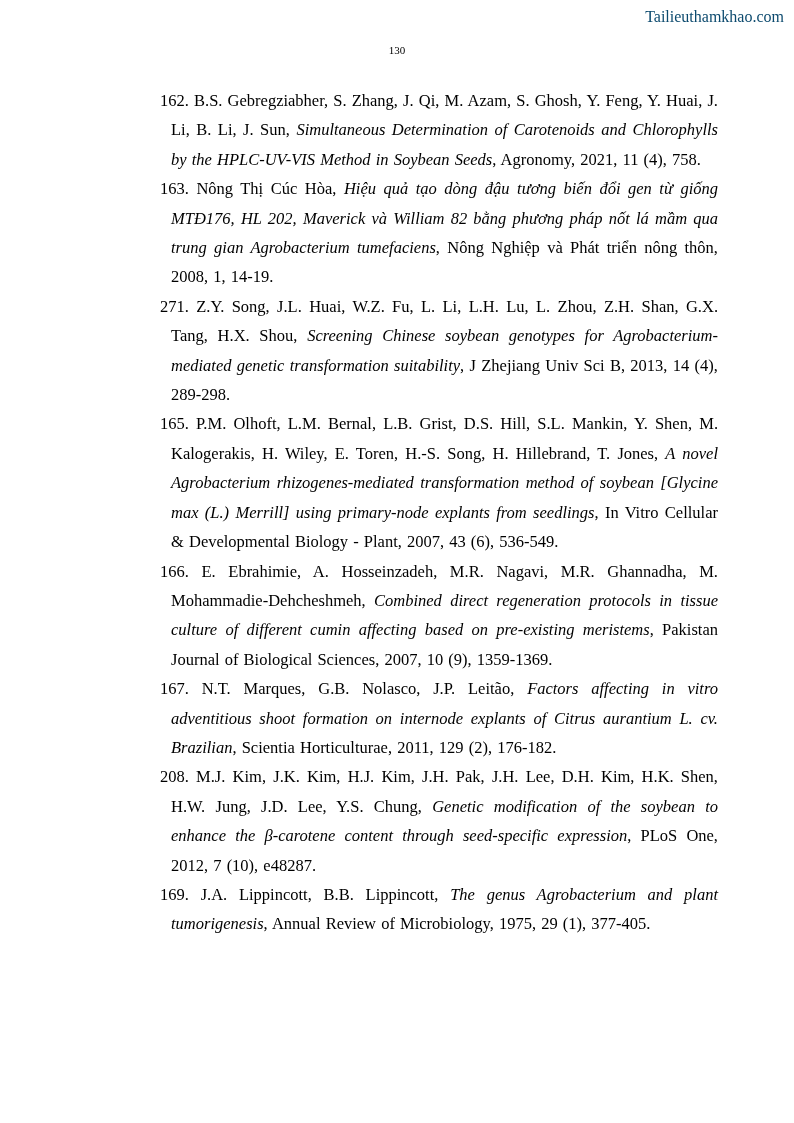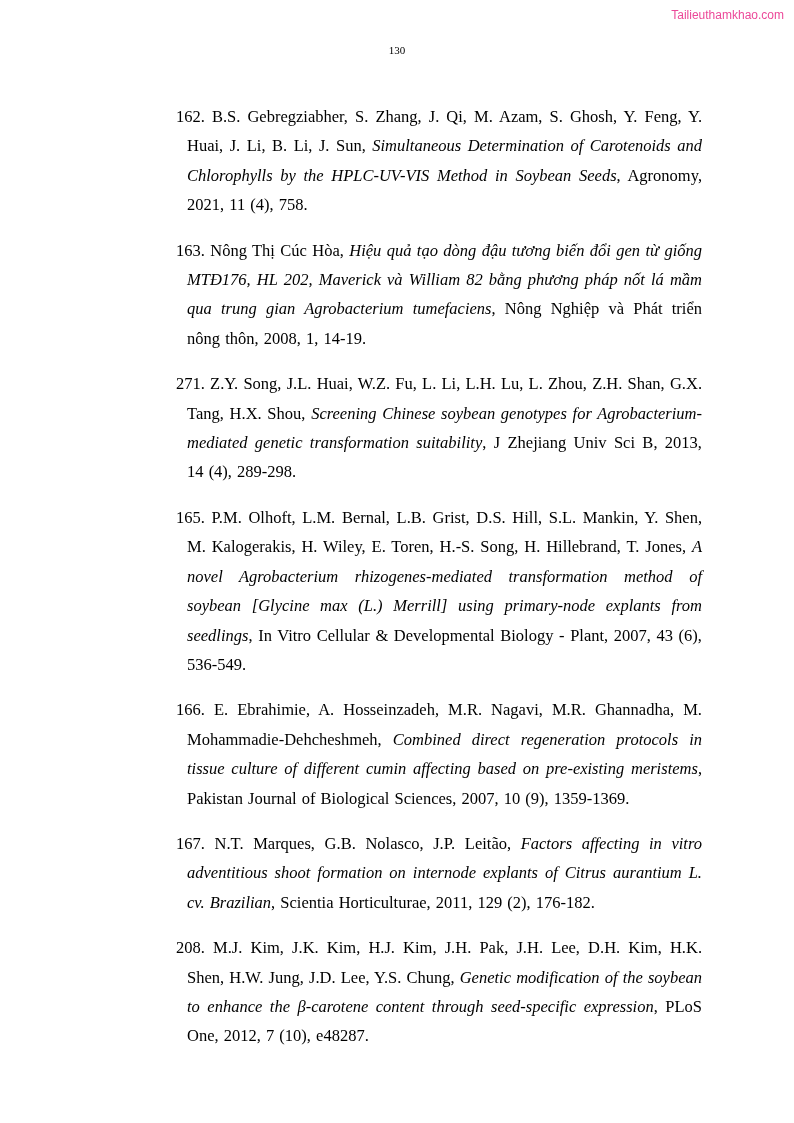"Tailieuthamkhao.com" .watermark { color: #ec4899 -> #0c4a6e; font-family: Liberation Sans, sans-serif -> Liberation Serif, serif; font-size: 12px -> 16px }
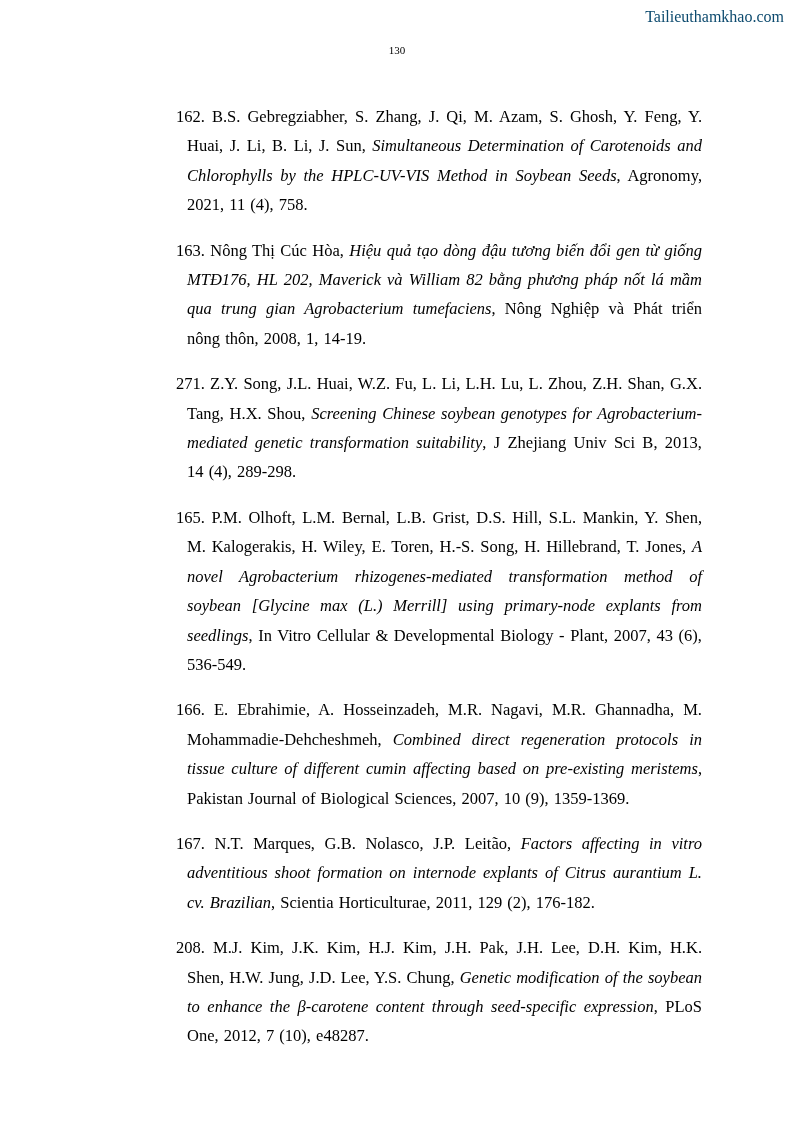"162. B.S. Gebregziabher, S. Zhang," .ref { margin: 16px -> 0 }
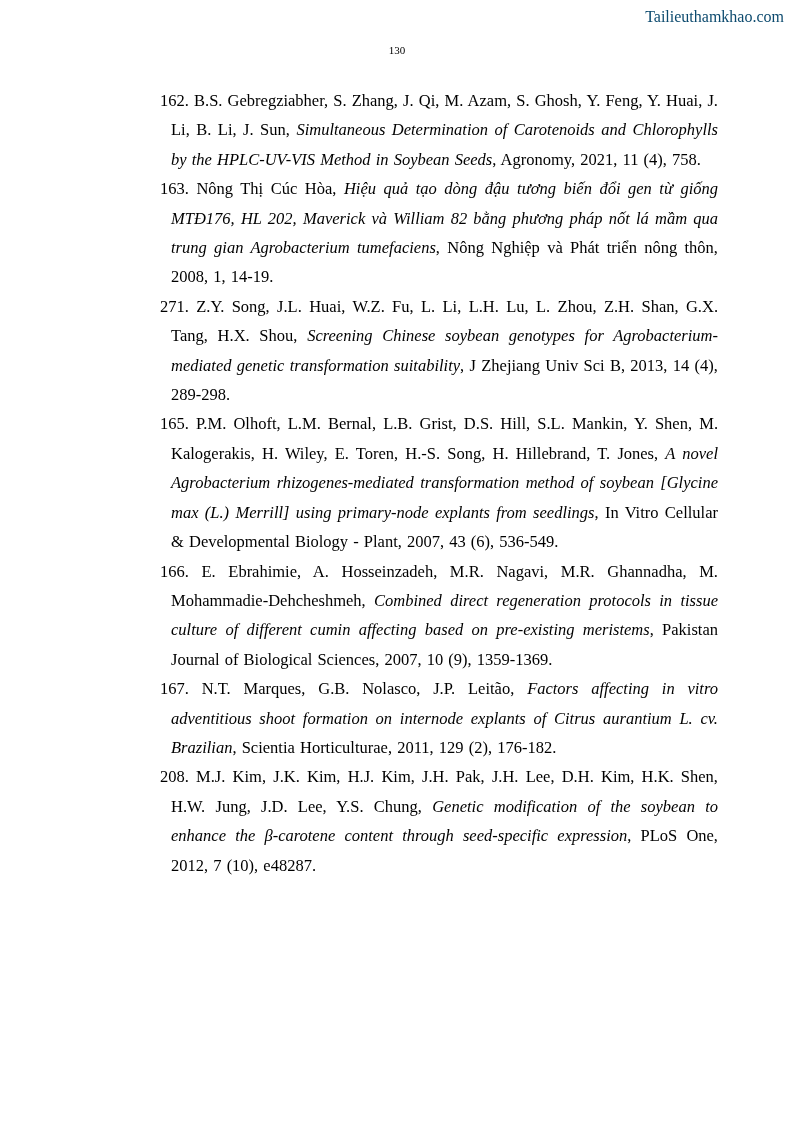"169. J.A. Lippincott, B.B. Lippincott," p.ref { html: none -> <p><span>169. </span><span>J.A. Lippincott, B.B. Lippincott, </span><span>The genus Agrobacterium and plant tumorigenesis</span><span>, Annual Review of Microbiology, 1975, 29 (1), 377-405.</span></p> }
